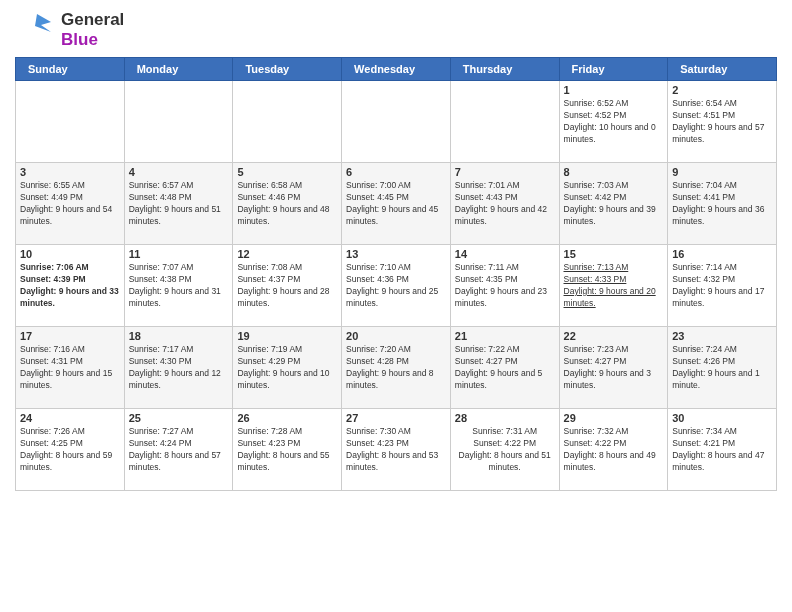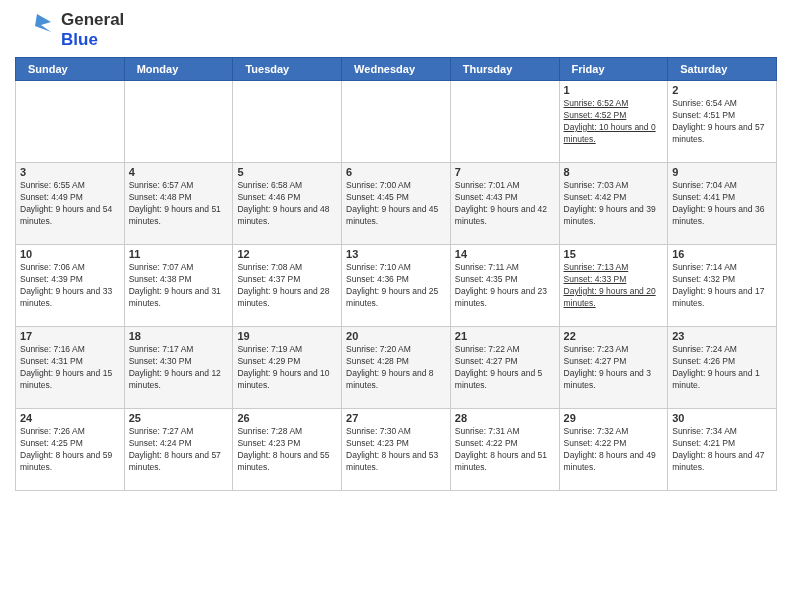"Blue" span { color: #1d4ed8 -> #a21caf }
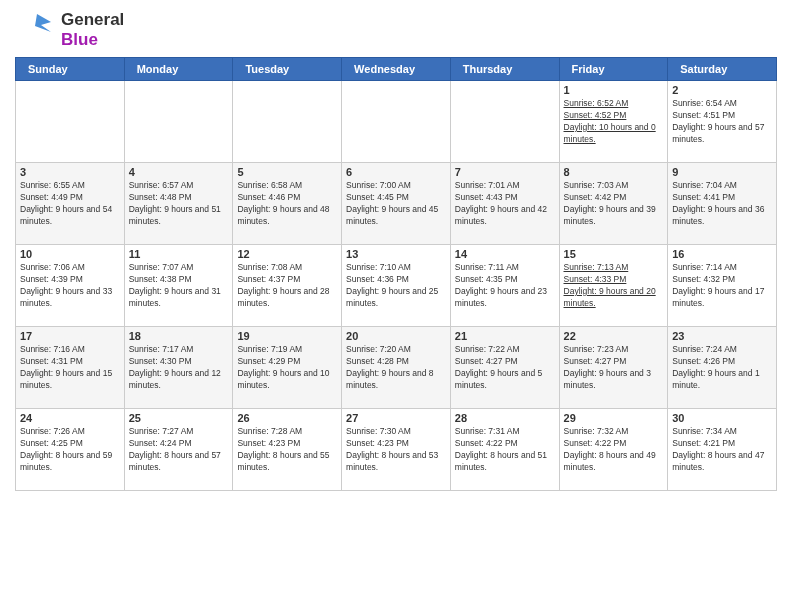"Sunrise: 6:52 AM" div.day-info { text-decoration: underline -> none }
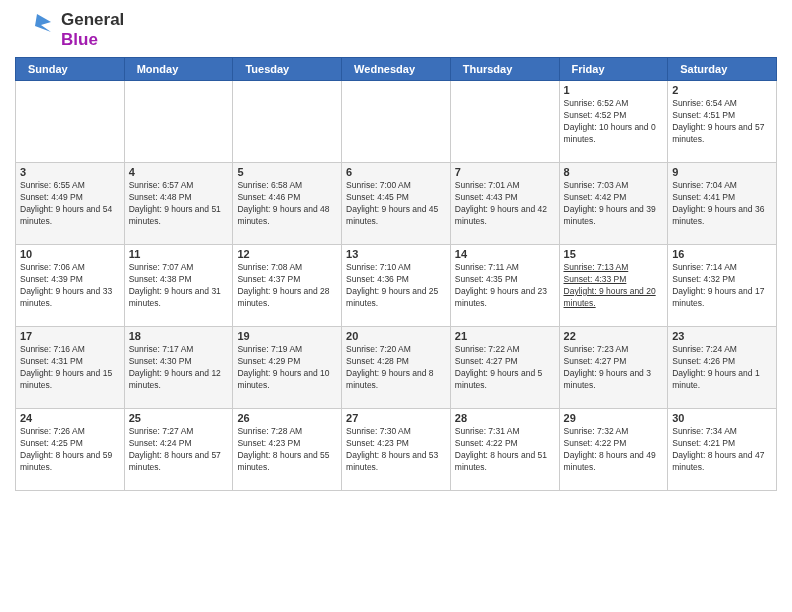"Sunrise: 7:06 AM" div.day-info { font-weight: none -> bold }
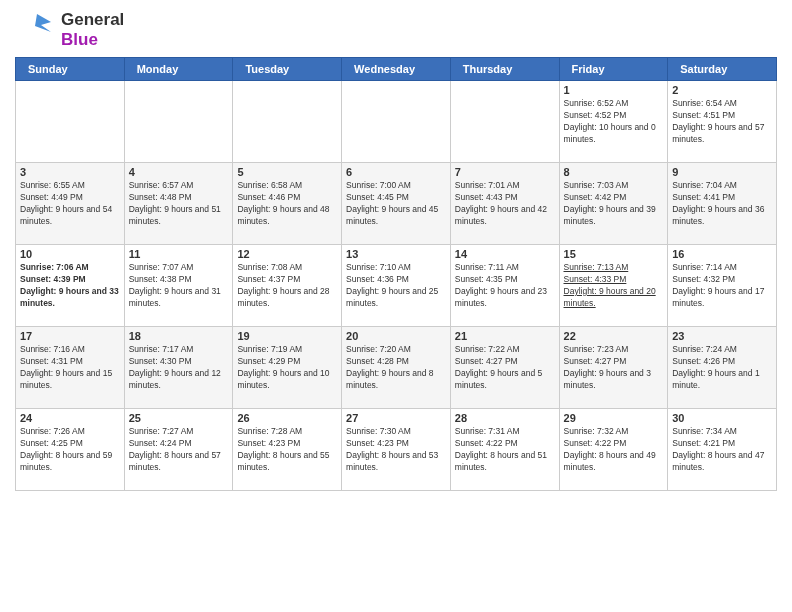"Sunrise: 7:31 AM" div.day-info { text-align: none -> center }
